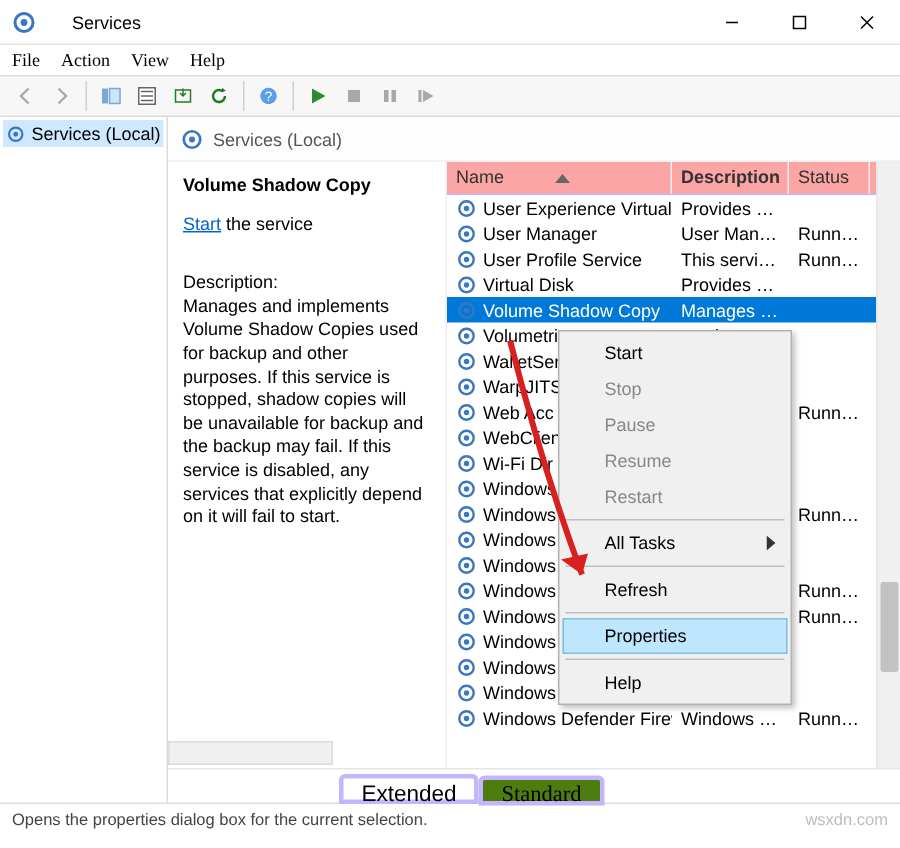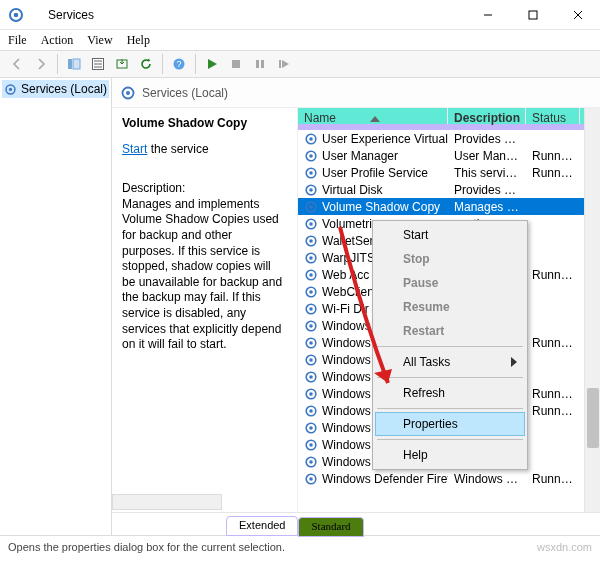"Name" .listhdr { background: #5eead4 -> #fca5a5; border-bottom: 6px solid #c4b5fd -> 1px solid #c4b5fd }
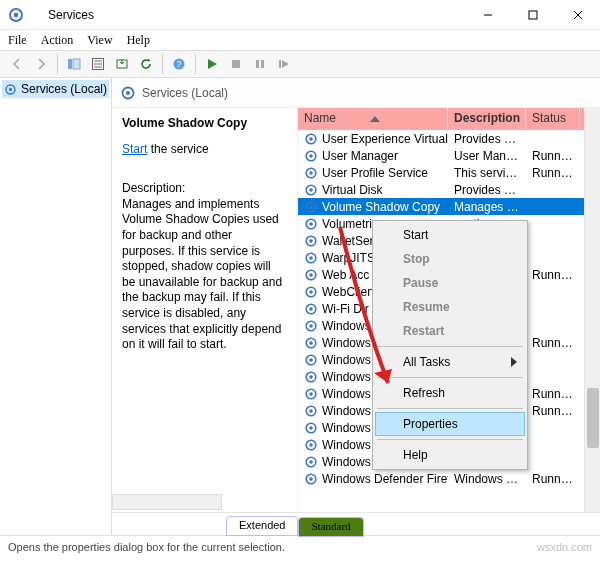"Stop" .ctxitem.dis { font-weight: bold -> none }
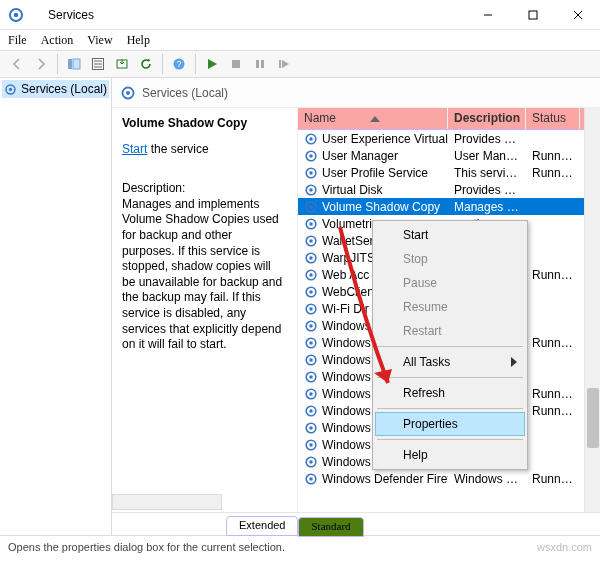"Extended" .tab { border: 1px solid #c4b5fd -> 3px solid #c4b5fd; font-size: 11px -> 15px }
